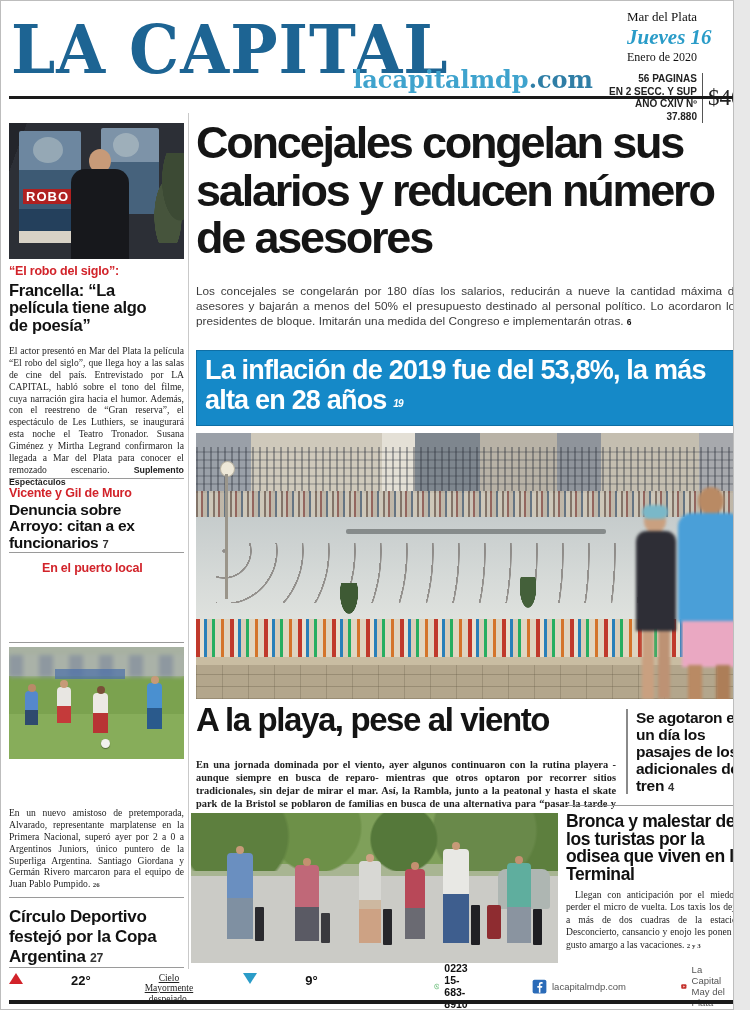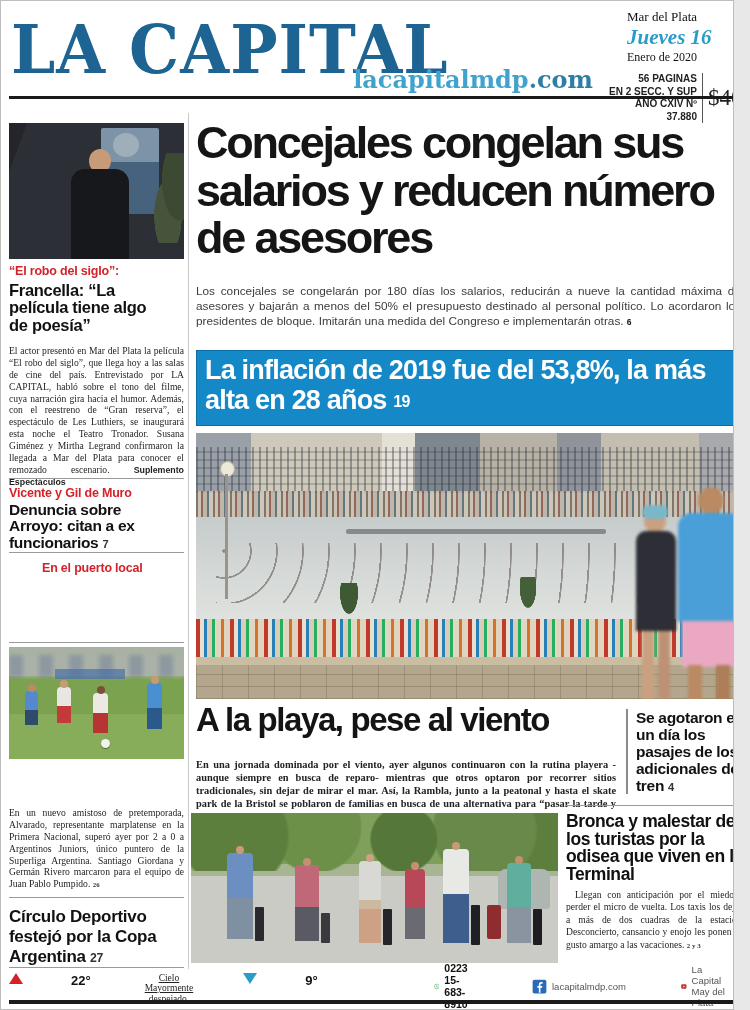"ROBO" div.abs { html: none -> <div> <div></div> <div>ROBO</div> <div></div> </div> }
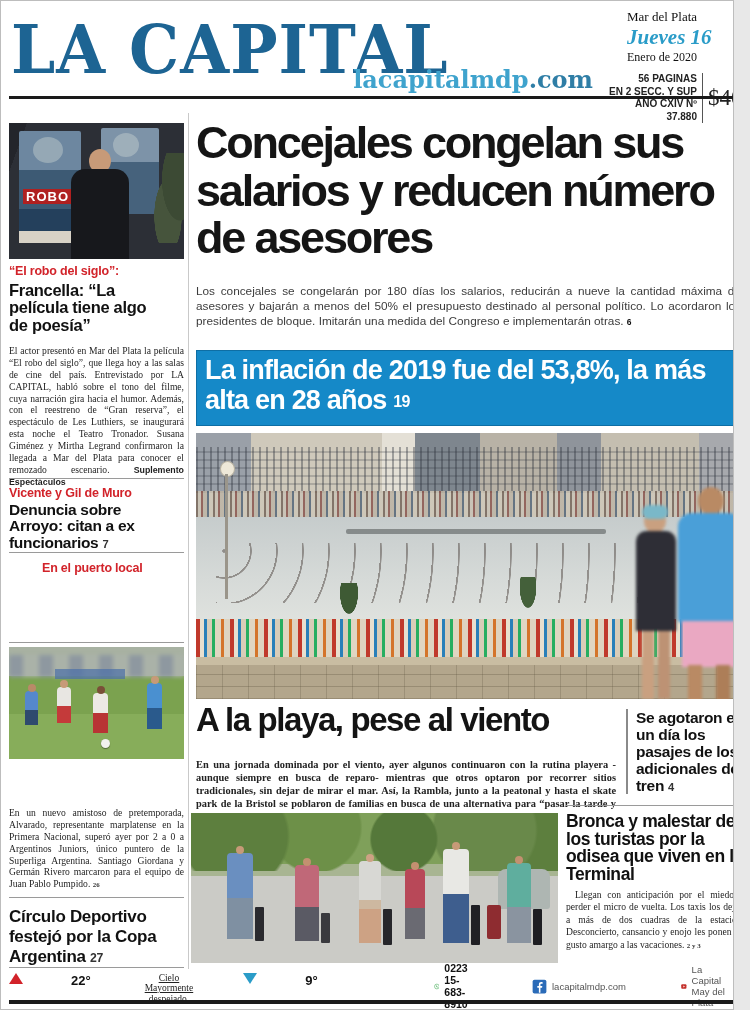"19" .banner .pg { font-size: 16px -> 10px; font-style: none -> italic }
